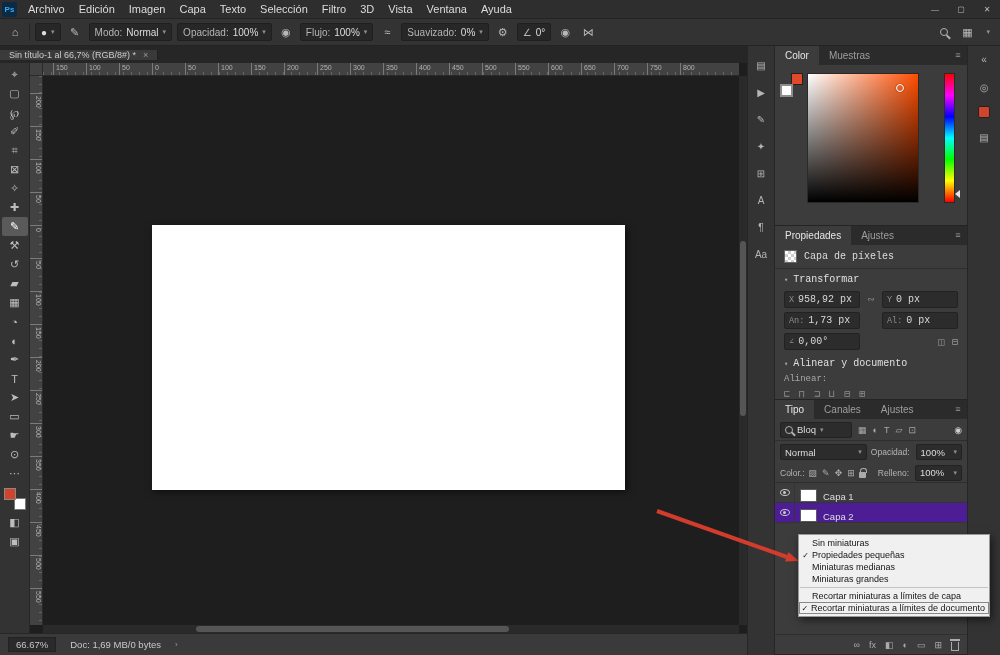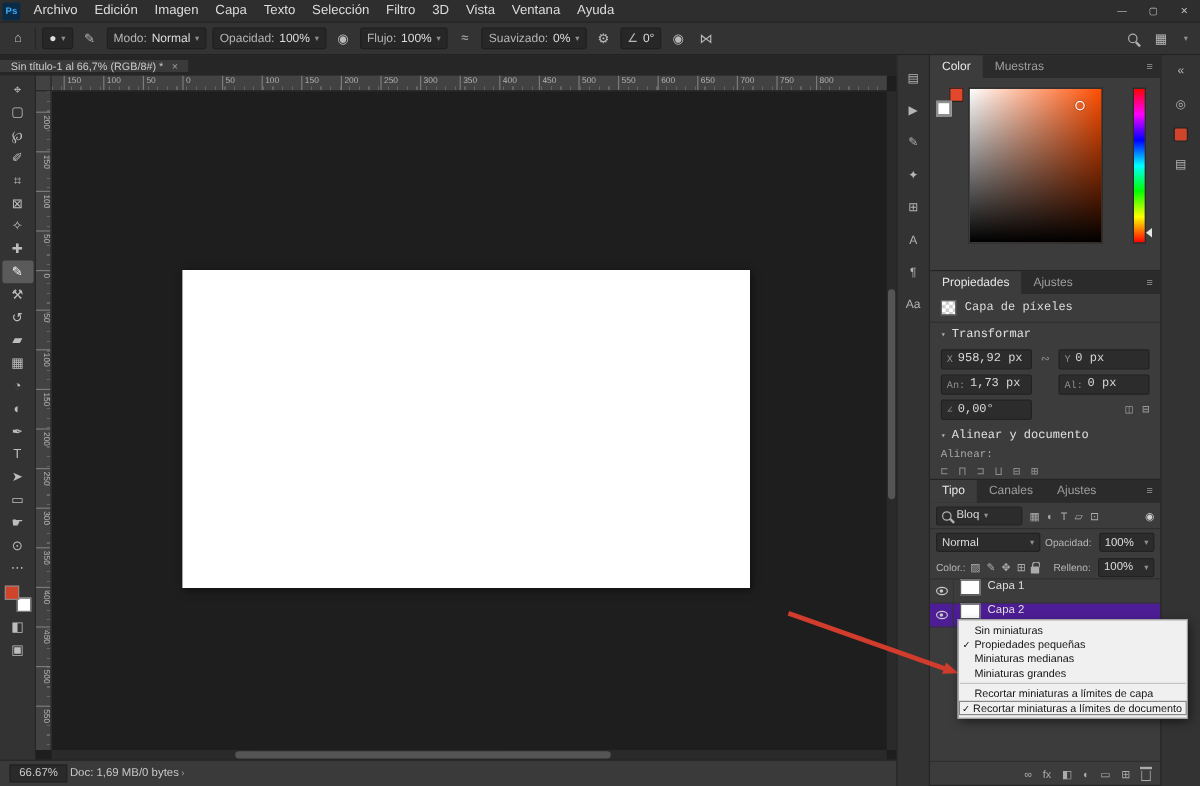"Capa 1" .layer-row { align-items: flex-start -> flex-end }
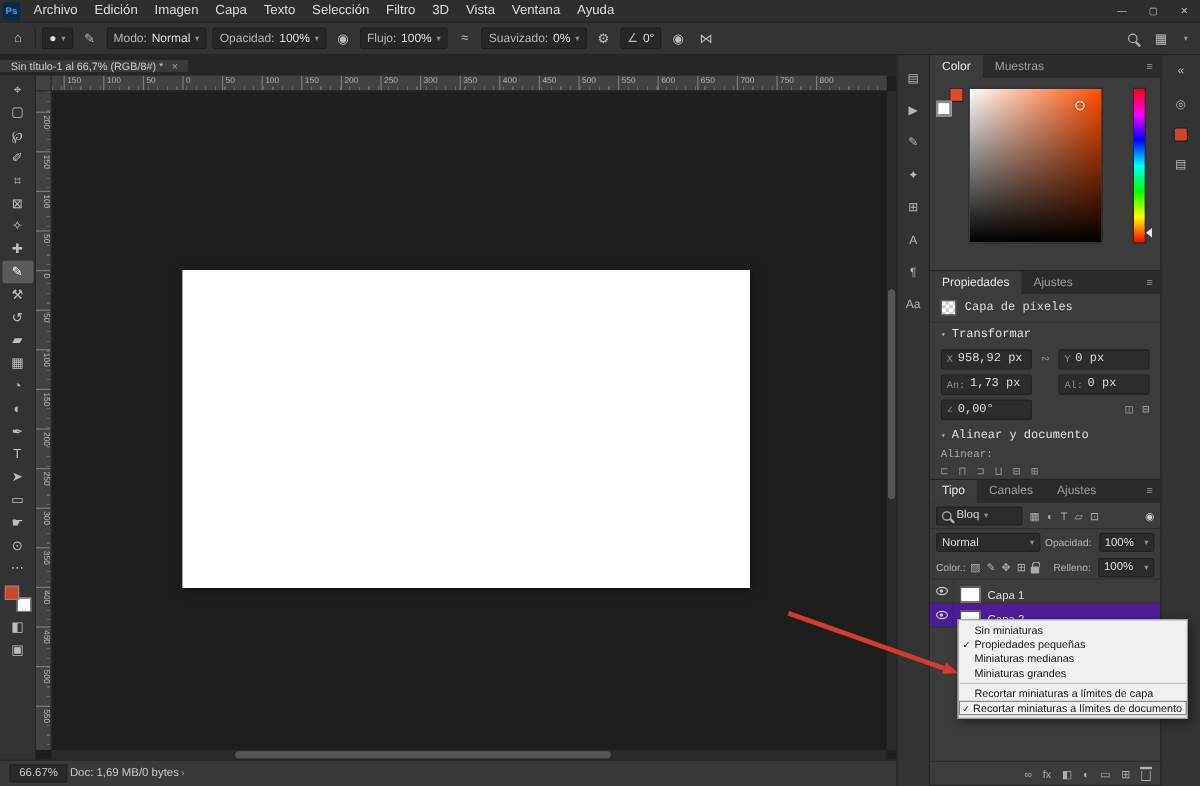"Sin miniaturas" .context-menu { top: 516px -> 534px }
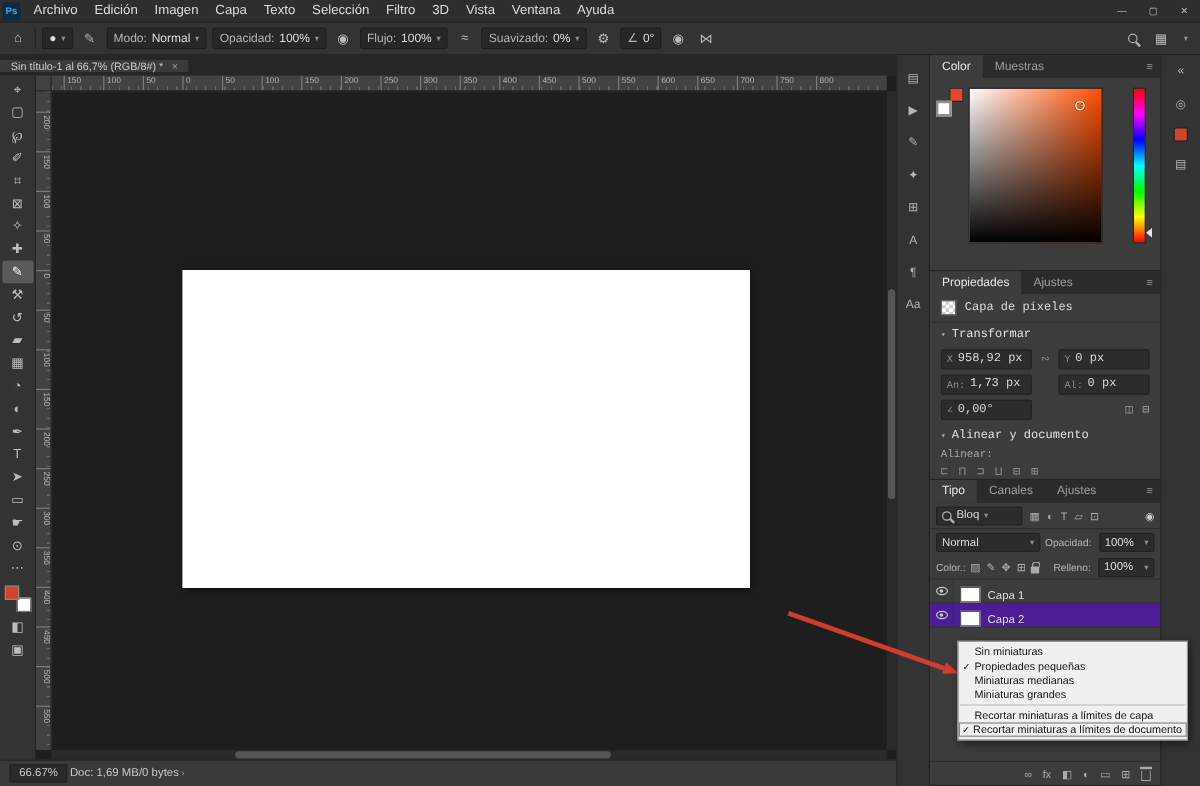"66.67%" .statusbar { gap: 2px -> 14px }
